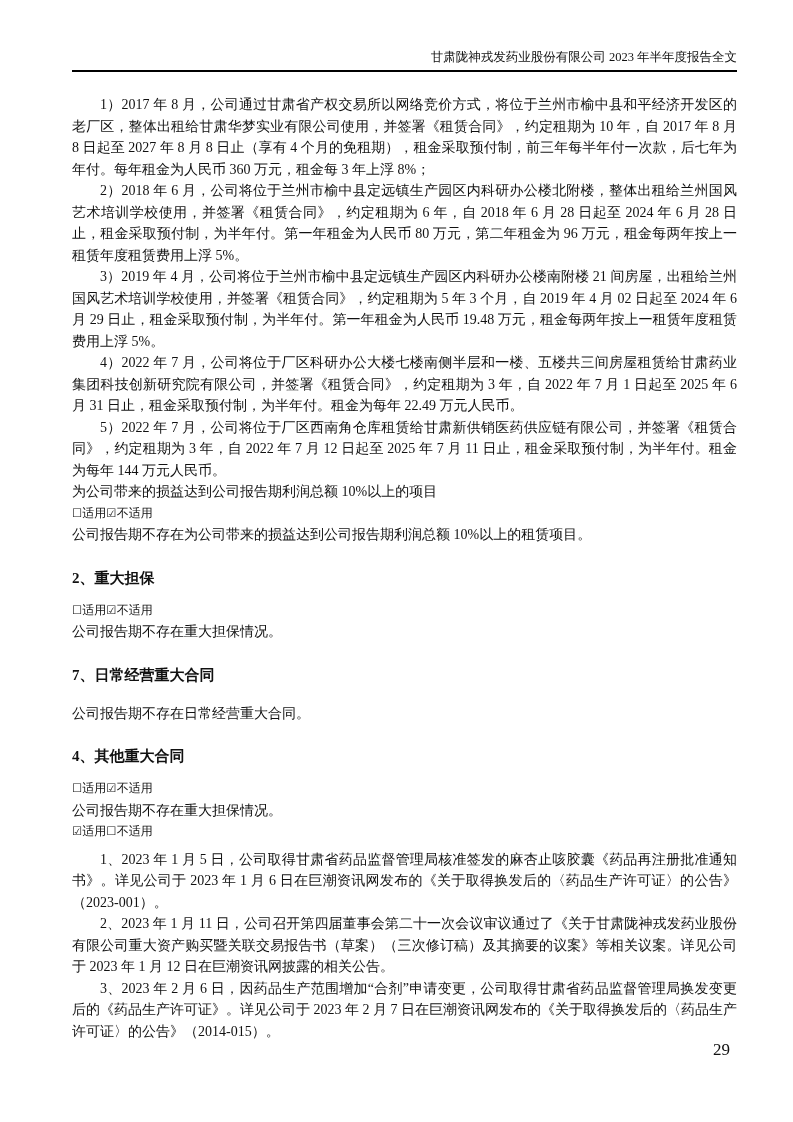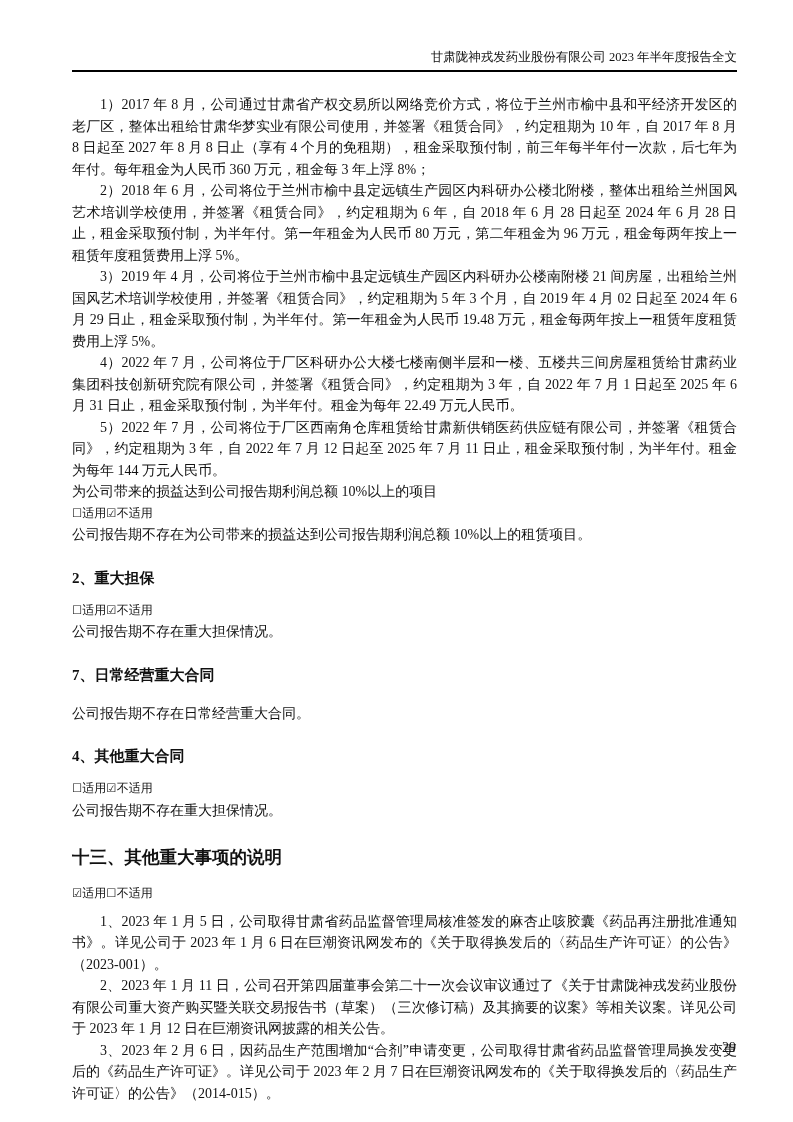"十三、其他重大事项的说明" div.big-heading { html: <div>十三、其他重大事项的说明</div> -> none }
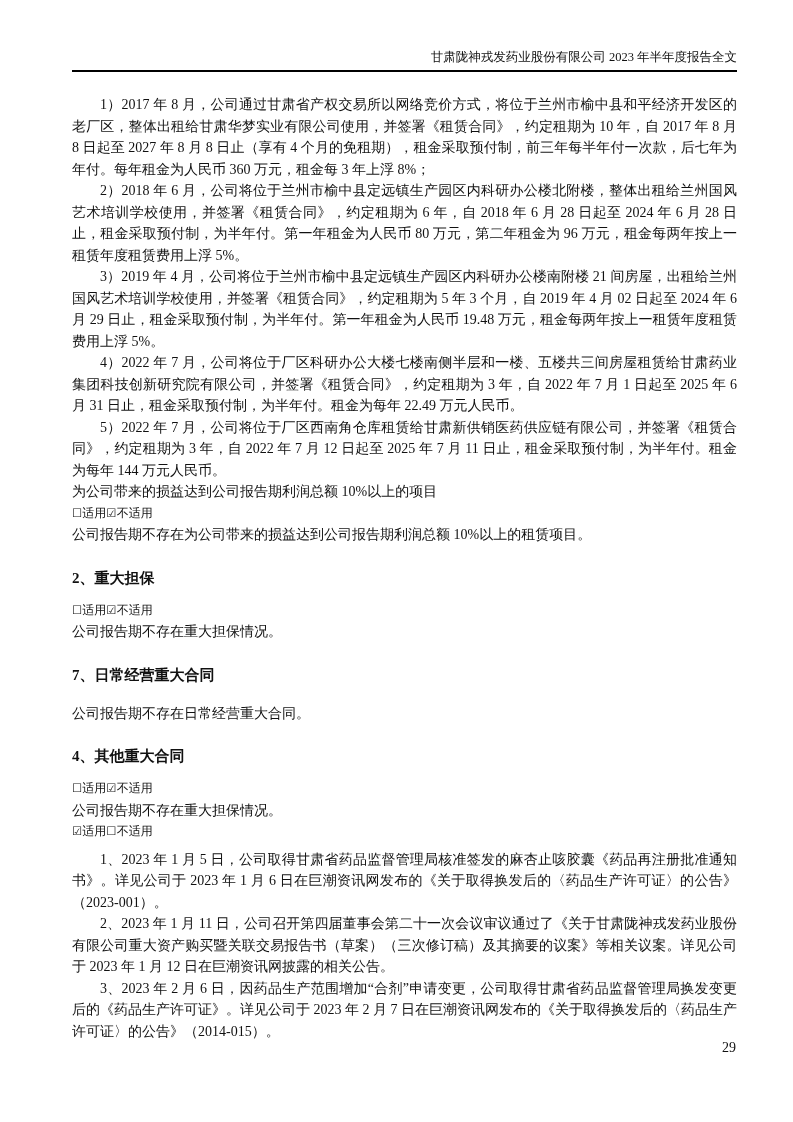"29" .page-number { font-size: 14px -> 17px; right: 57px -> 63px }
